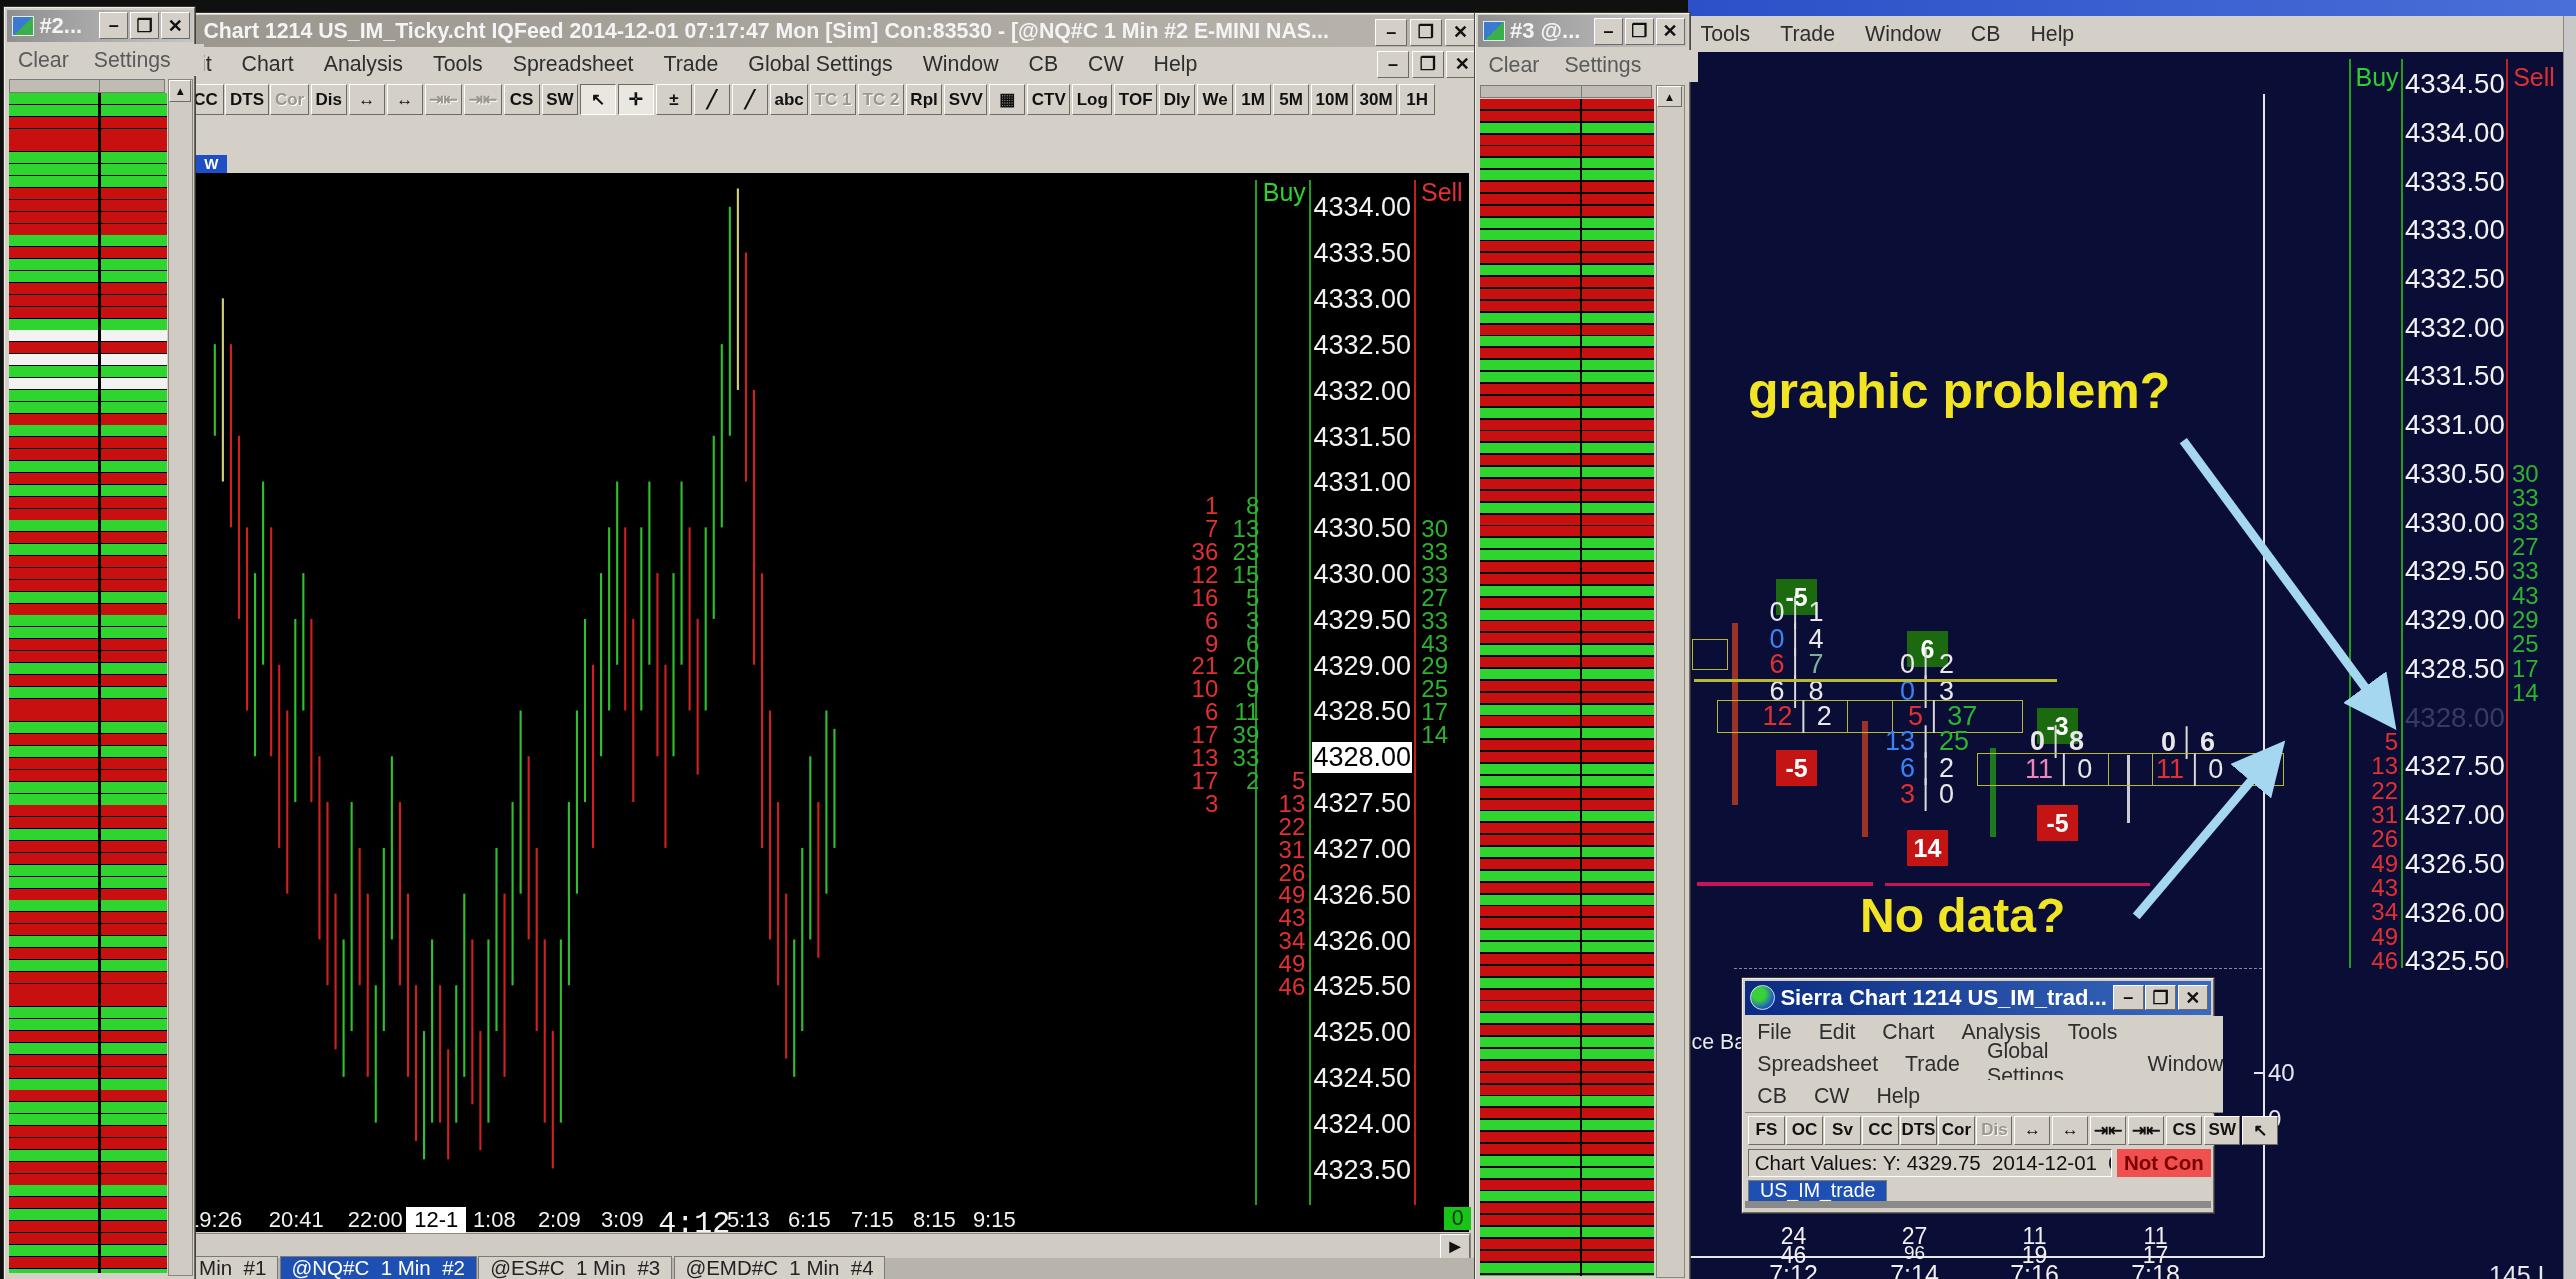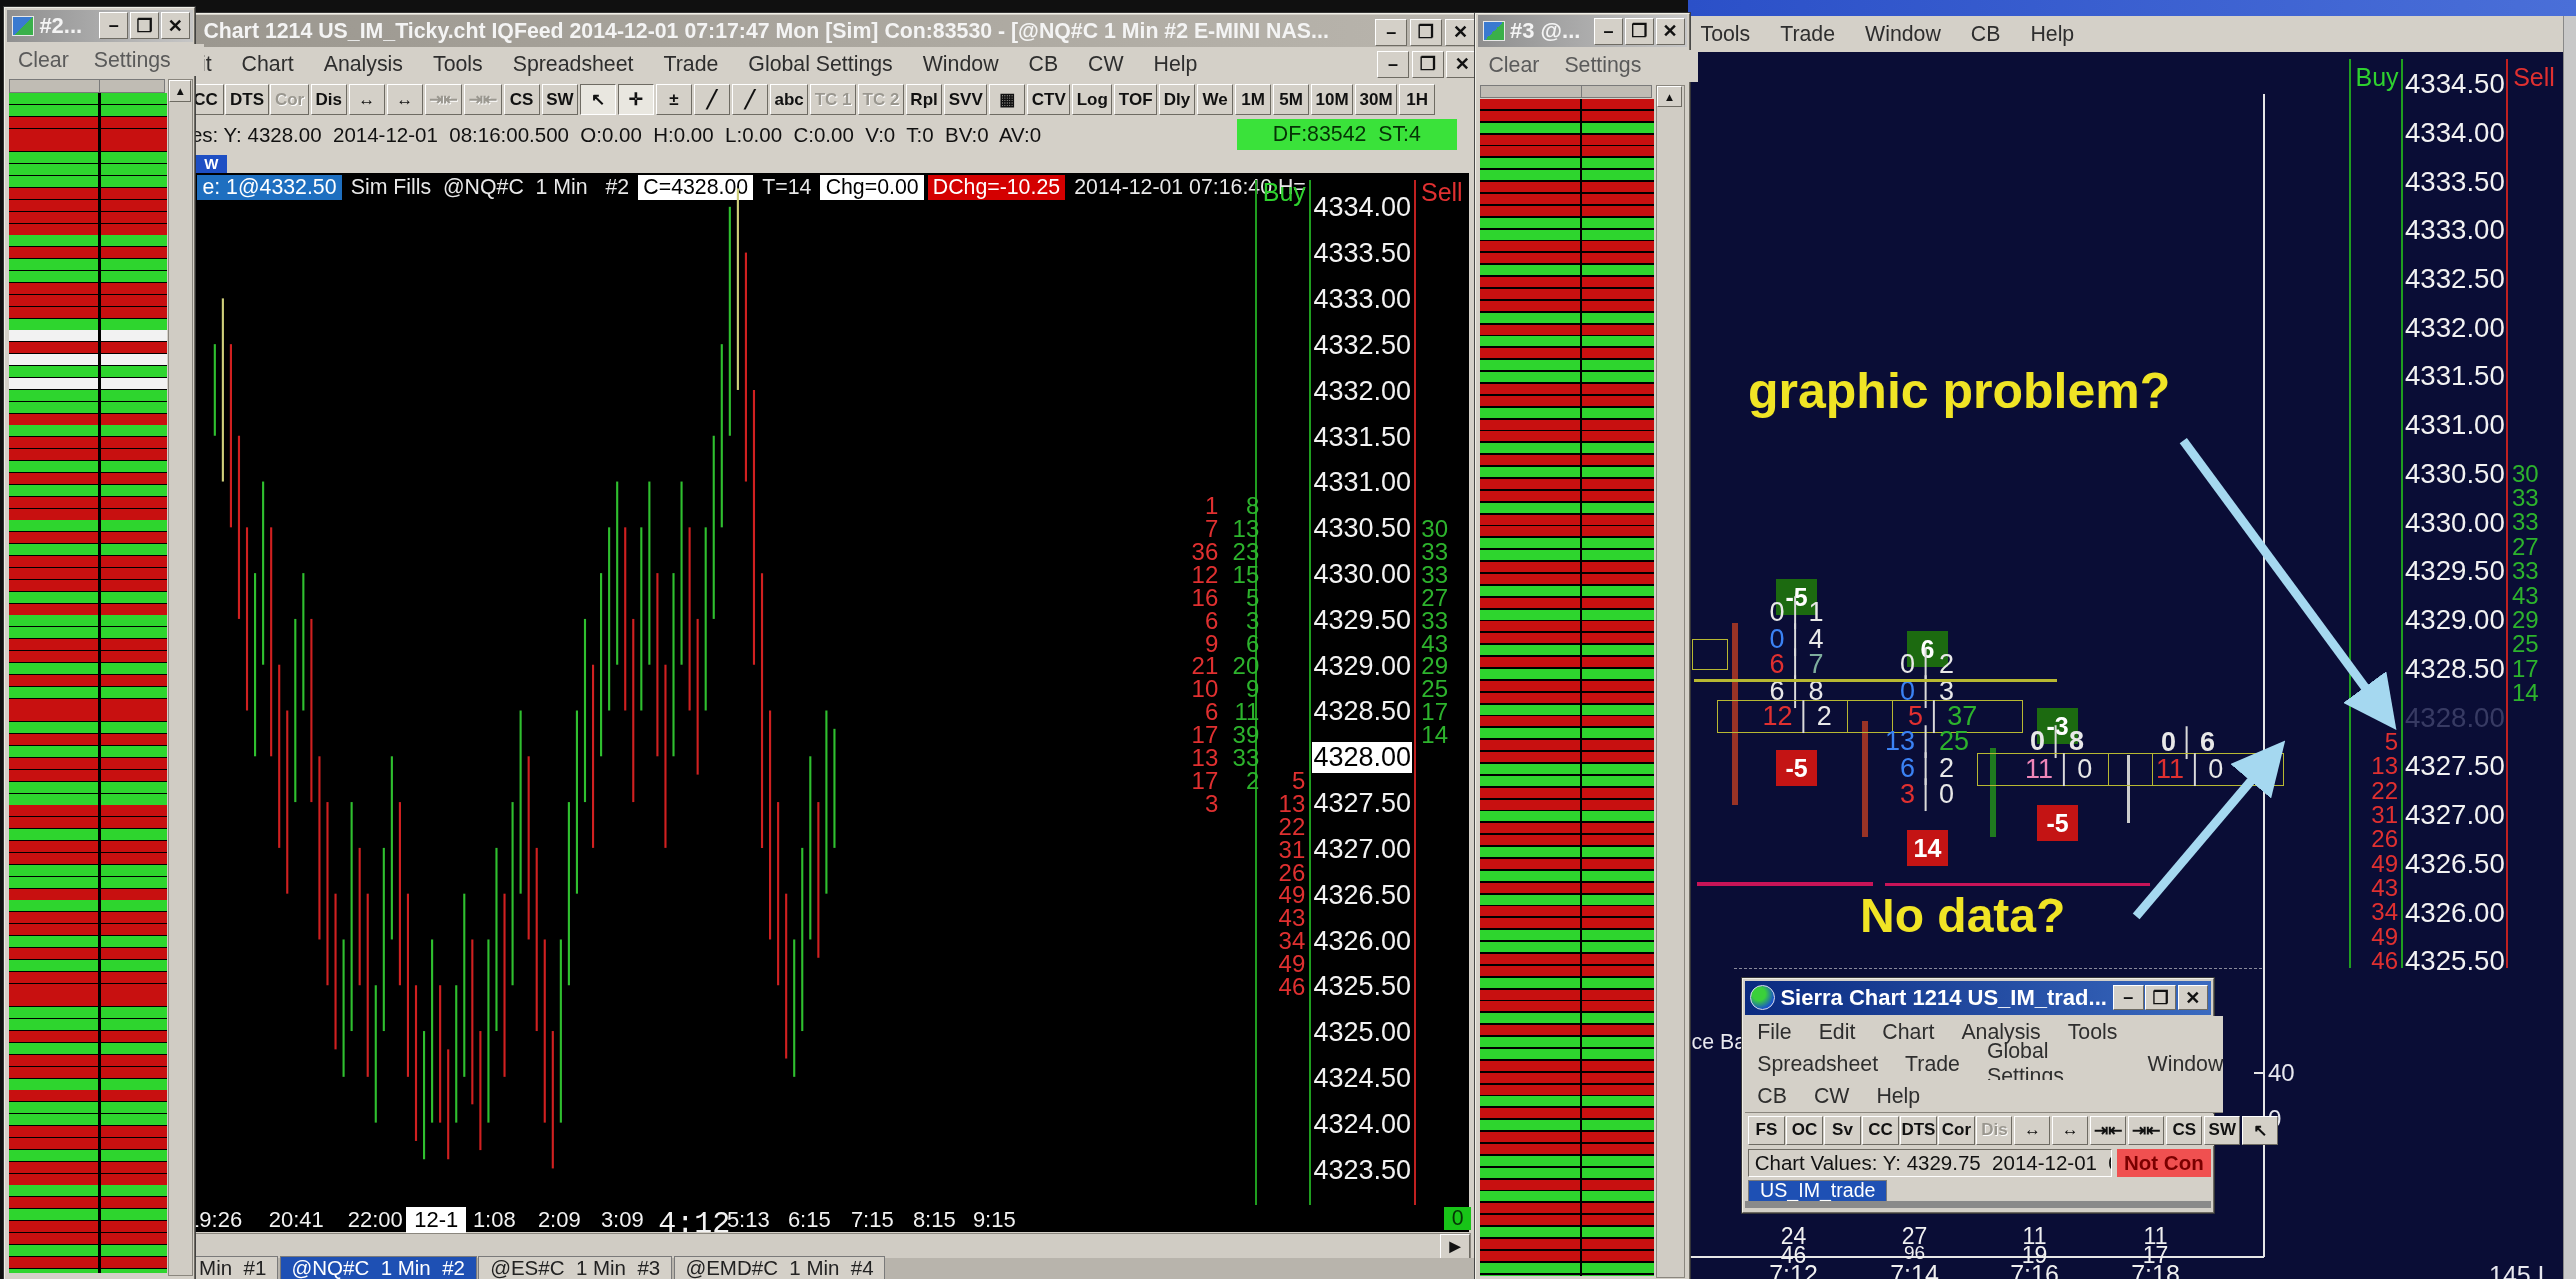"es: Y: 4328.00 2014-12-01 08:16:00.500" div.abs { html: <div> <span>es: Y: 4328.00 2014-12-01 08:16:00.500 O:0.00 H:0.00 L:0.00 C:0.00 V:0 T:0 BV:0 AV:0</span> <span>DF:83542 ST:4</span> </div> -> none }
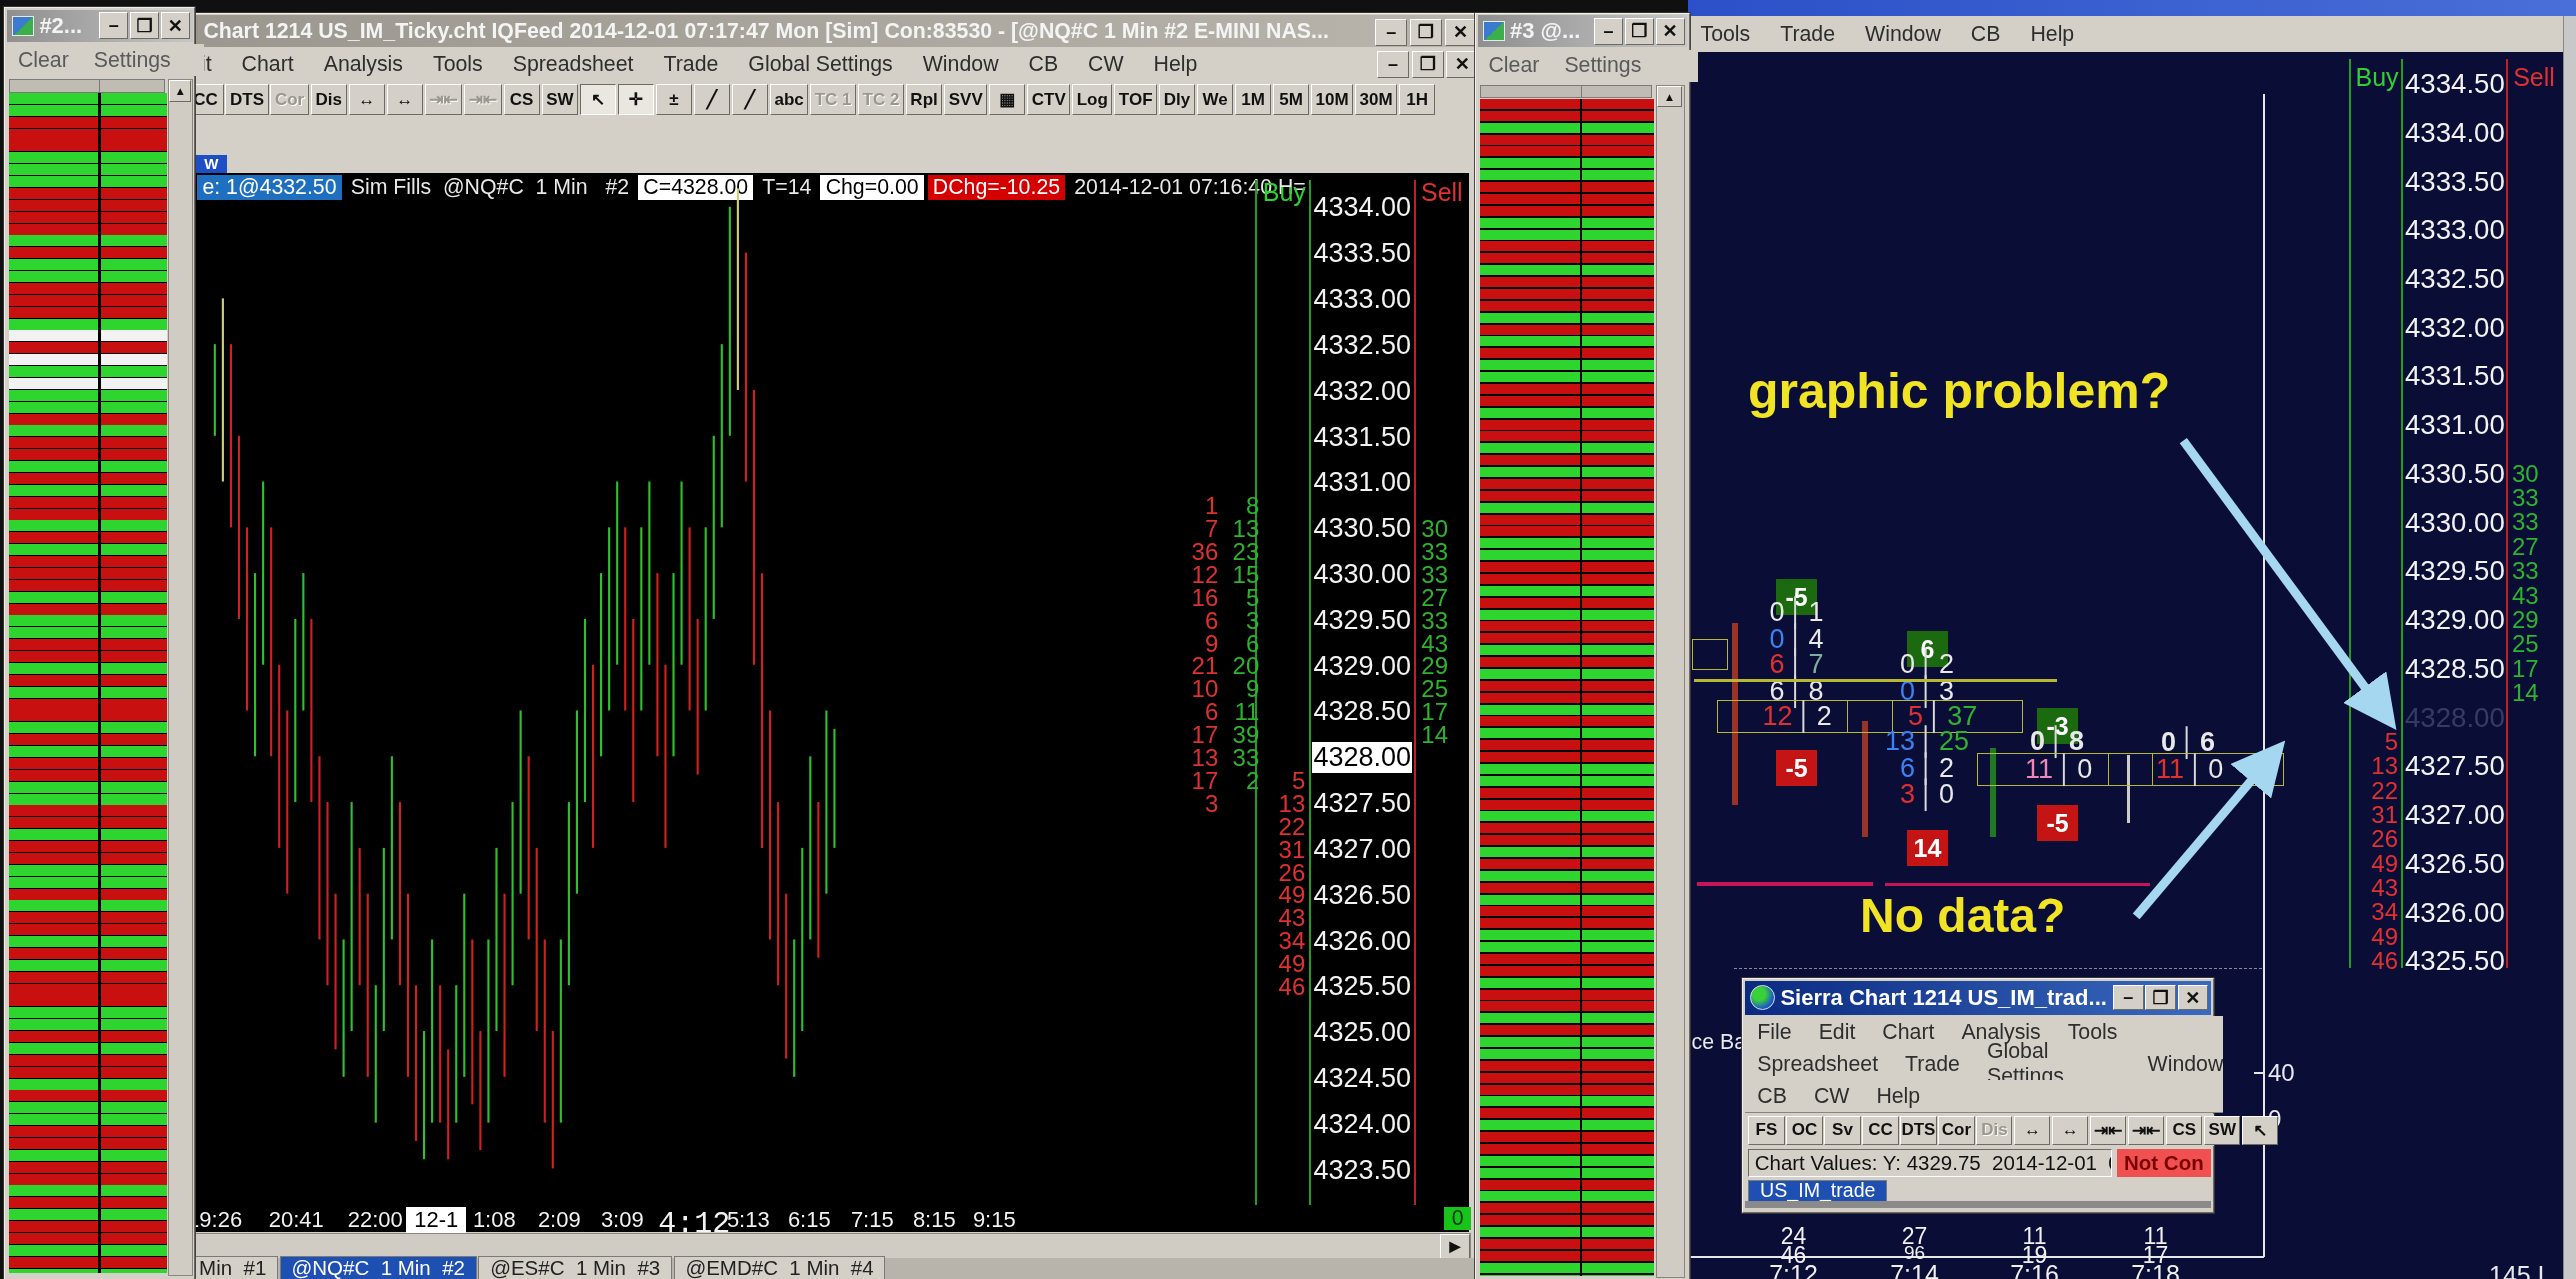"e: 1@4332.50" div.abs { html: <div> <span>e: 1@4332.50</span> <span>Sim Fills @NQ#C 1 Min #2</span> <span>C=4328.00</span> <span>T=14</span> <span>Chg=0.00</span> <span>DChg=-10.25</span> <span>2014-12-01 07:16:40 H=</span> </div> -> none }
